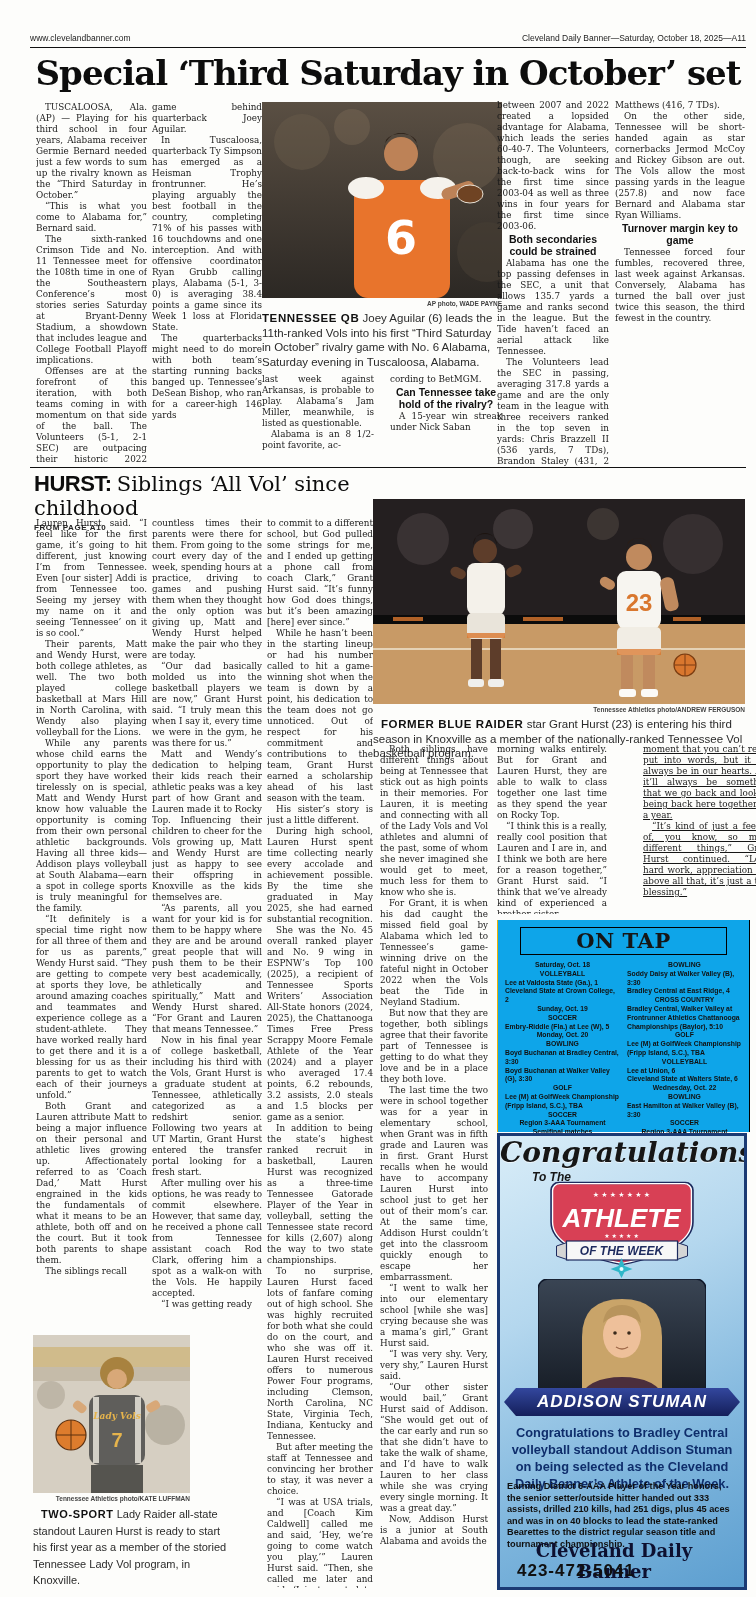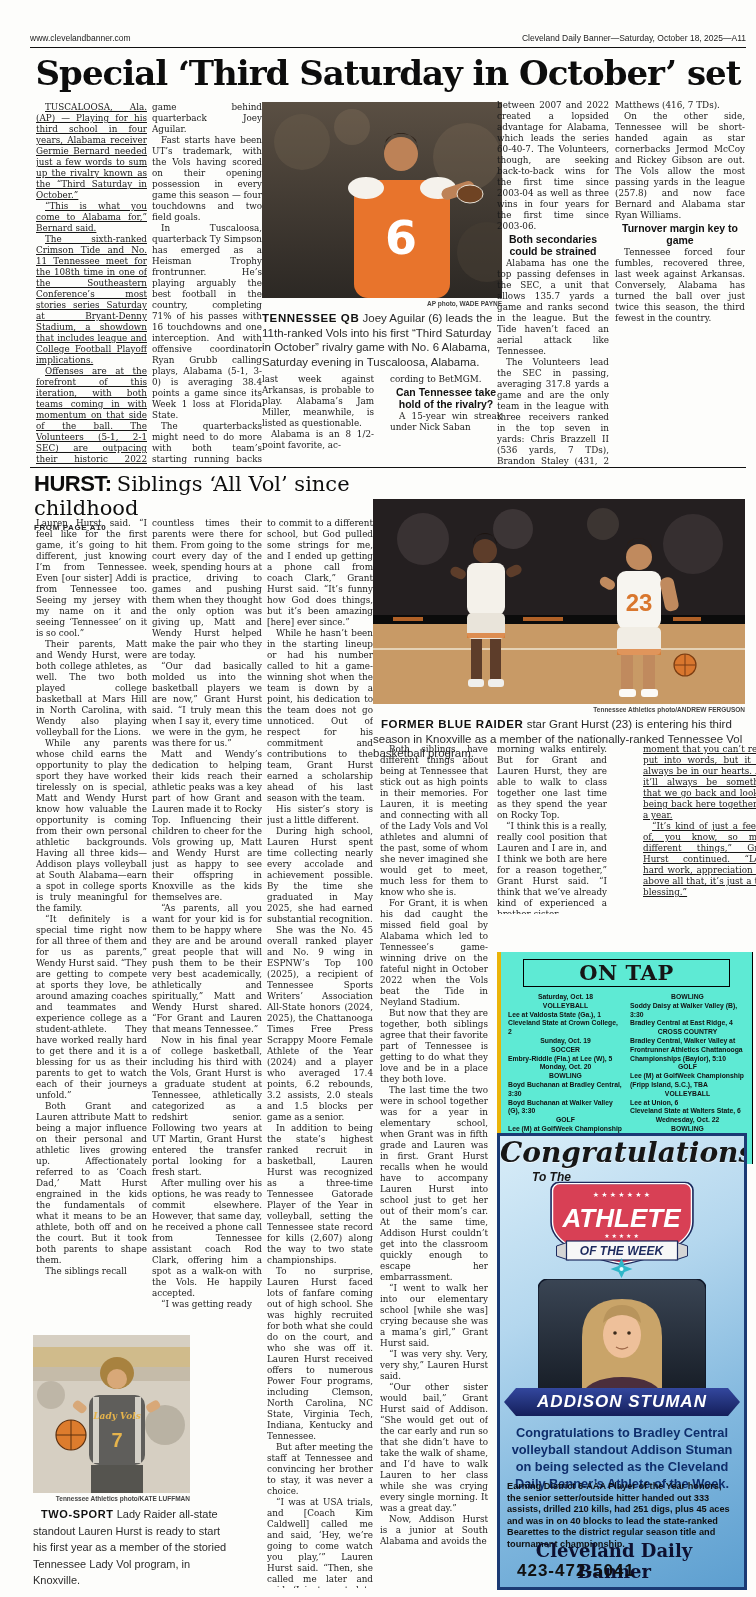"TUSCALOOSA, Ala. (AP) — Playing" div.col { text-decoration: underline -> none }
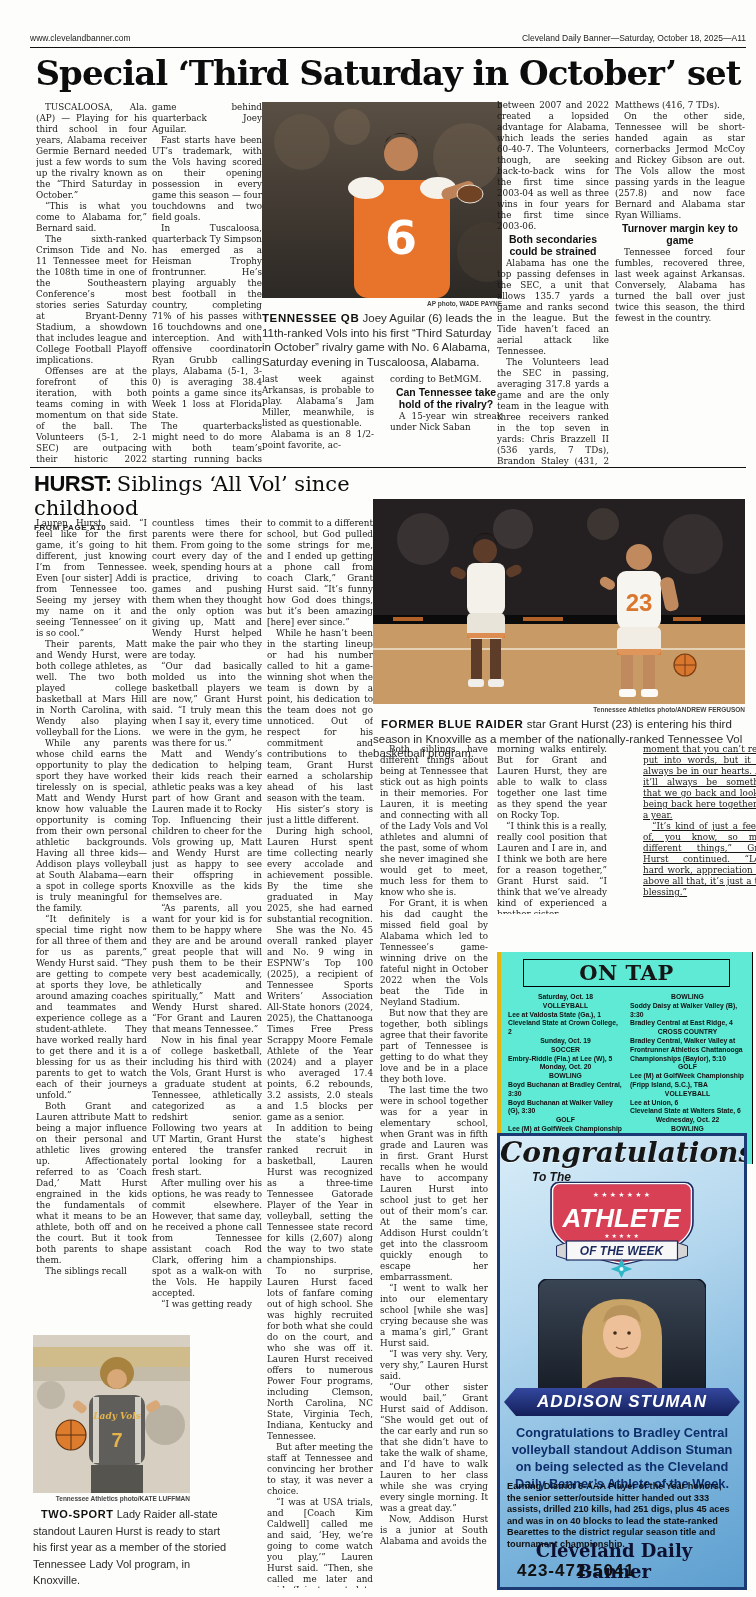"Fast starts have been UT’s" p.bp { html: <p>Fast starts have been UT’s trademark, with the Vols having scored on their opening possession in every game this season — four touchdowns and two field goals.</p> -> none }
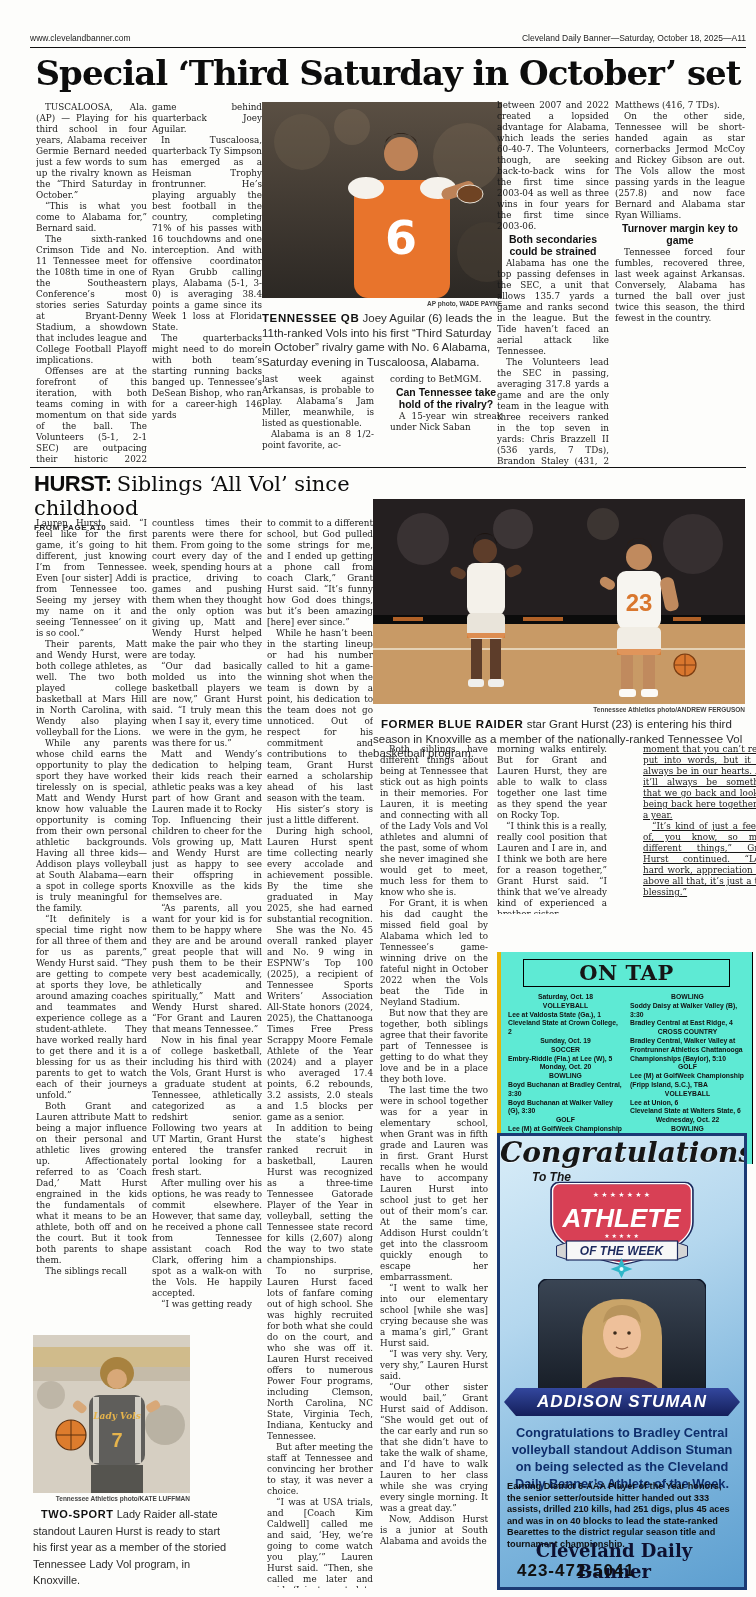"ON TAP" .ontap { background: #5eead4 -> #0ea5e9; border-left: 4px solid #eab308 -> 1px solid #eab308; margin-top: 32px -> none }
